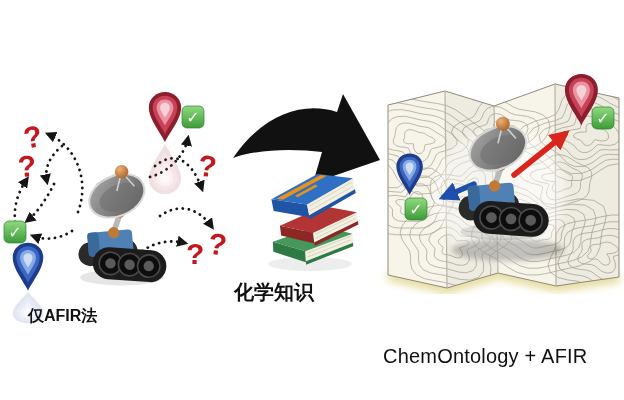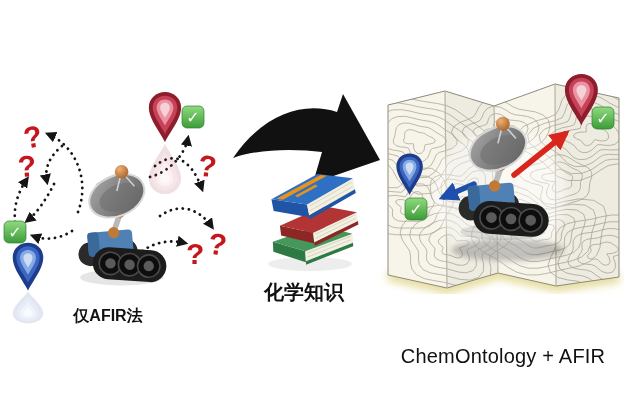"化学知识" .cap { text-align: center -> left }
